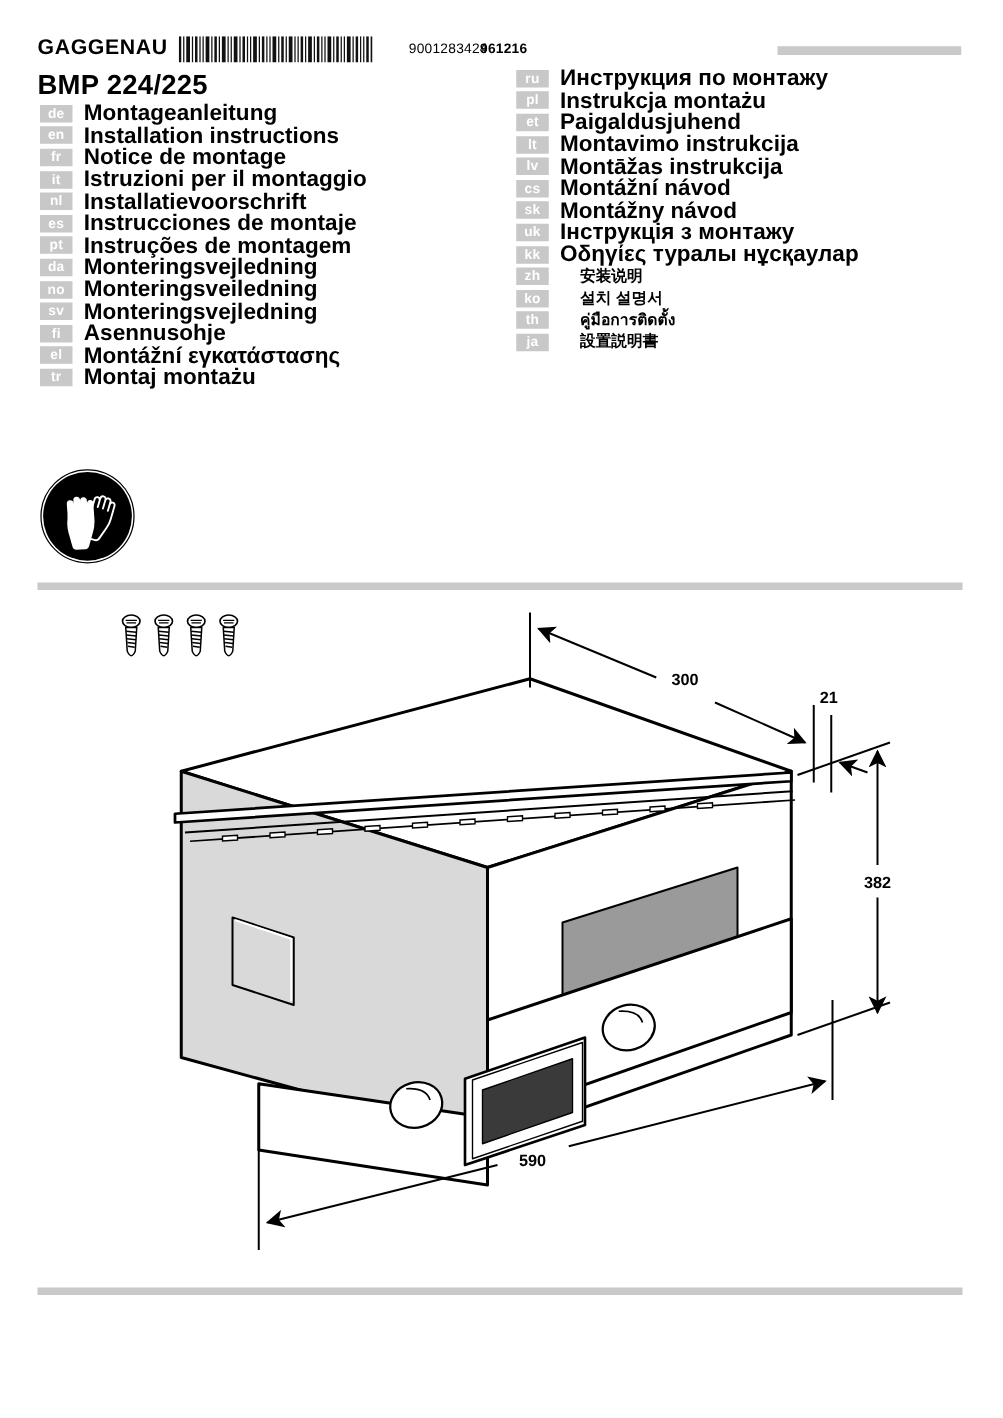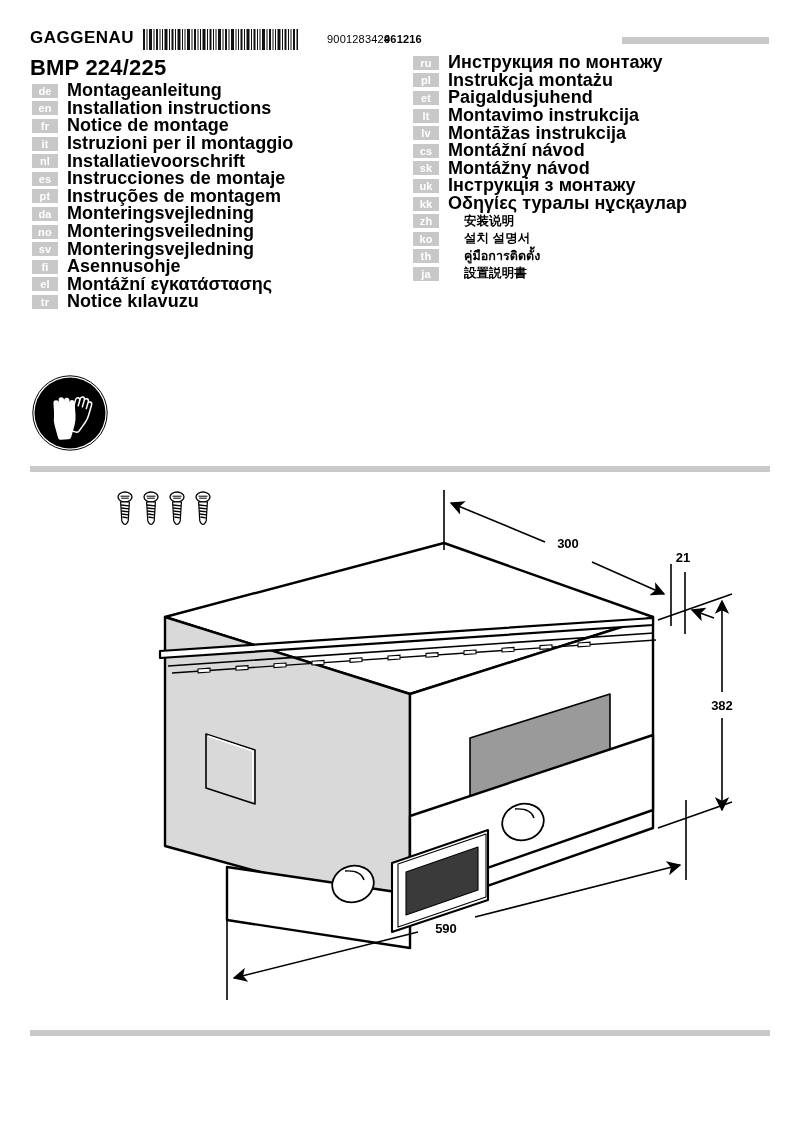"Notice kılavuzu" span.lname { text: Notice kılavuzu -> Montaj montażu }
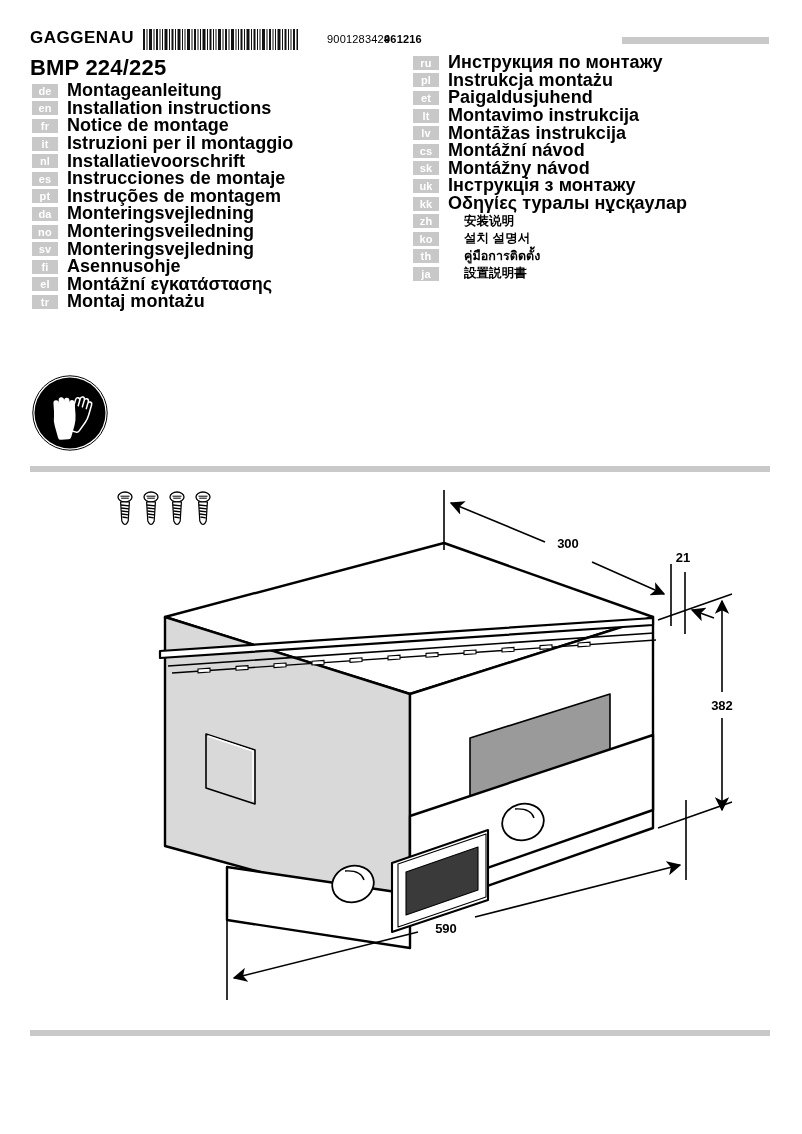"300" .drawing { padding-left: 20px -> none }
